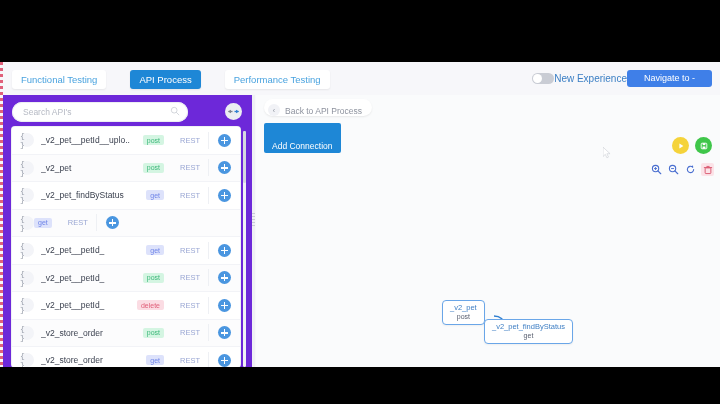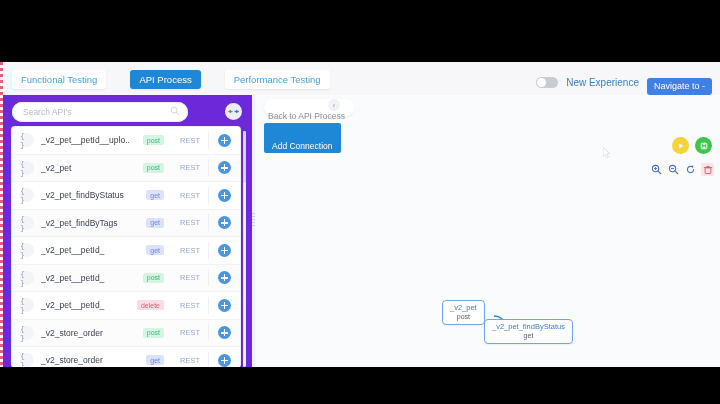"New Experience" .hdr-right { gap: 8px -> none }
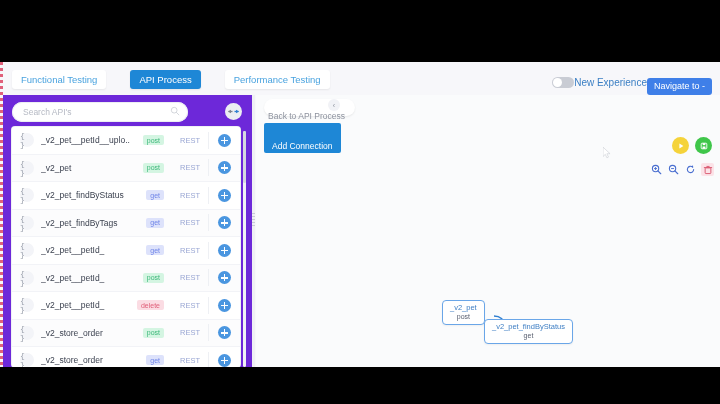"Navigate to -" .nav-btn { margin-top: 8px -> none; padding: 0 7px -> 0 17px }
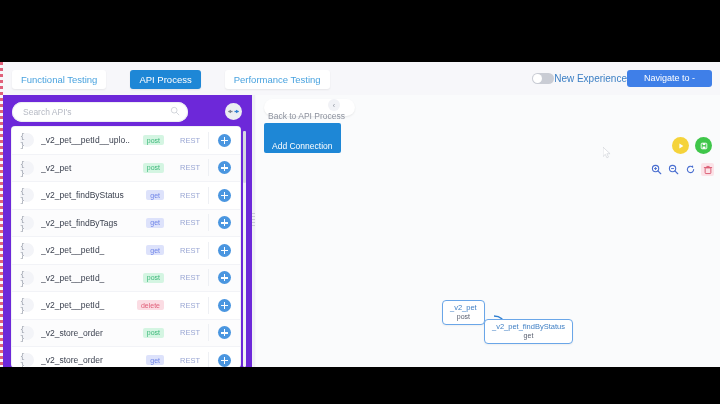"Back to API Process" .back-btn { flex-direction: column -> none }
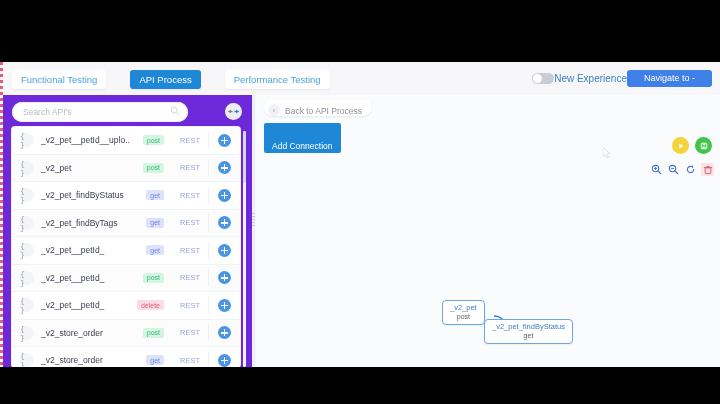"_v2_pet_findByTags" div.api-name { html: <div>_v2_pet_findByTags</div> -> none }
